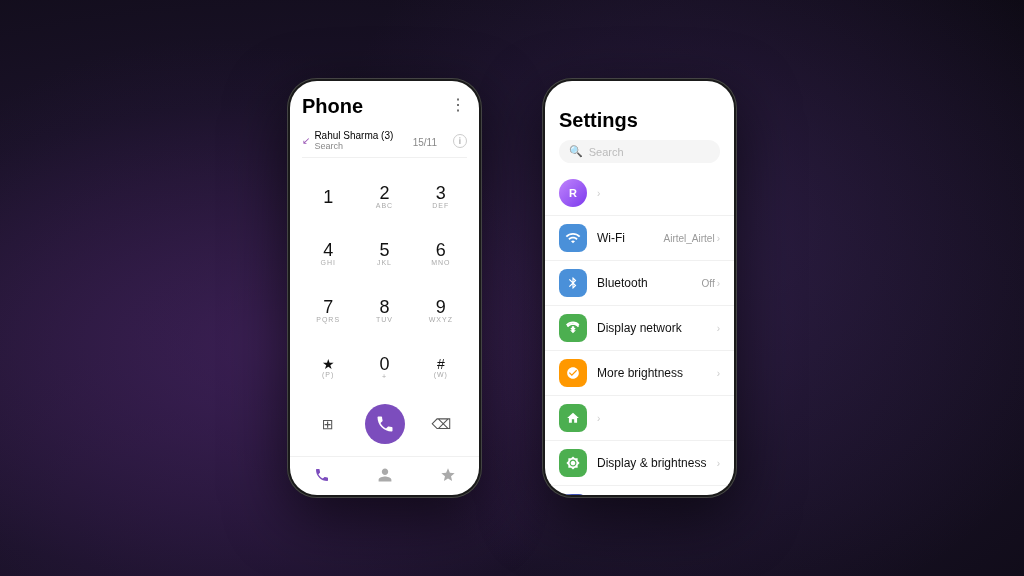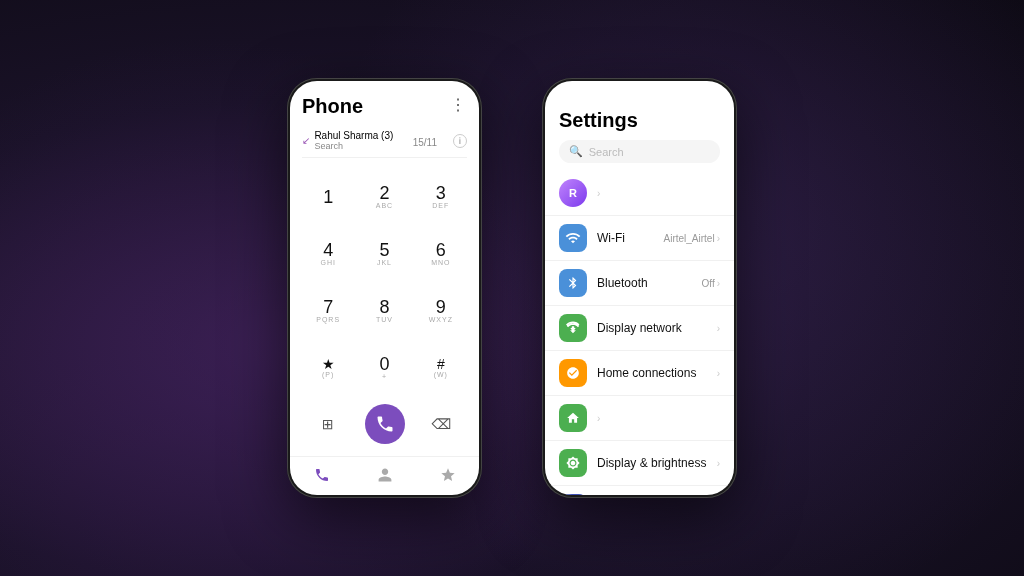"Home connections" div.settings-item-name { text: Home connections -> More brightness }
